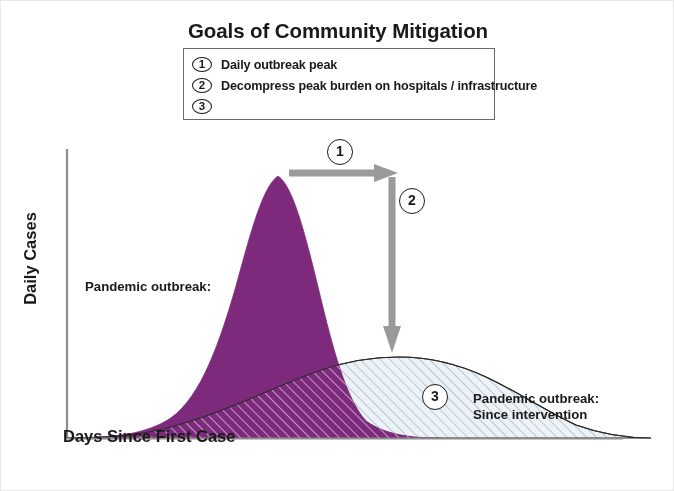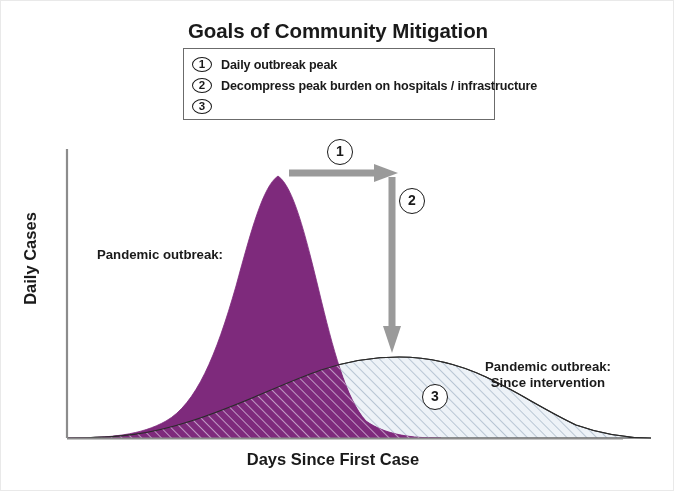"Pandemic outbreak:" .curve-label { margin-top: none -> 32px; text-align: center -> none }
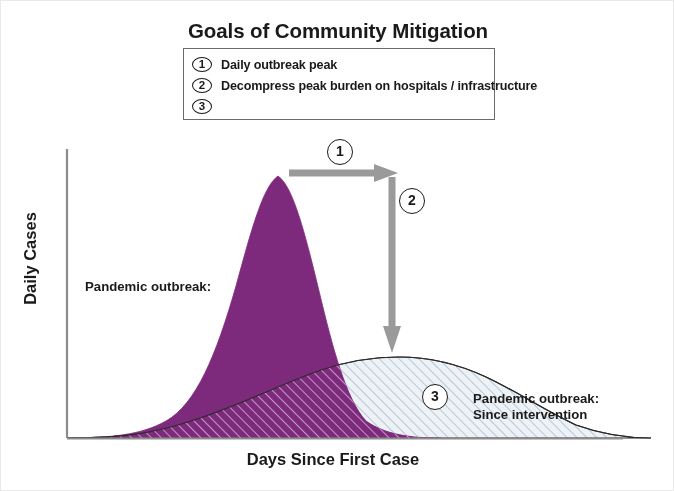"Days Since First Case" #x-axis-label { text-align: center -> none; top: 449px -> 426px }
